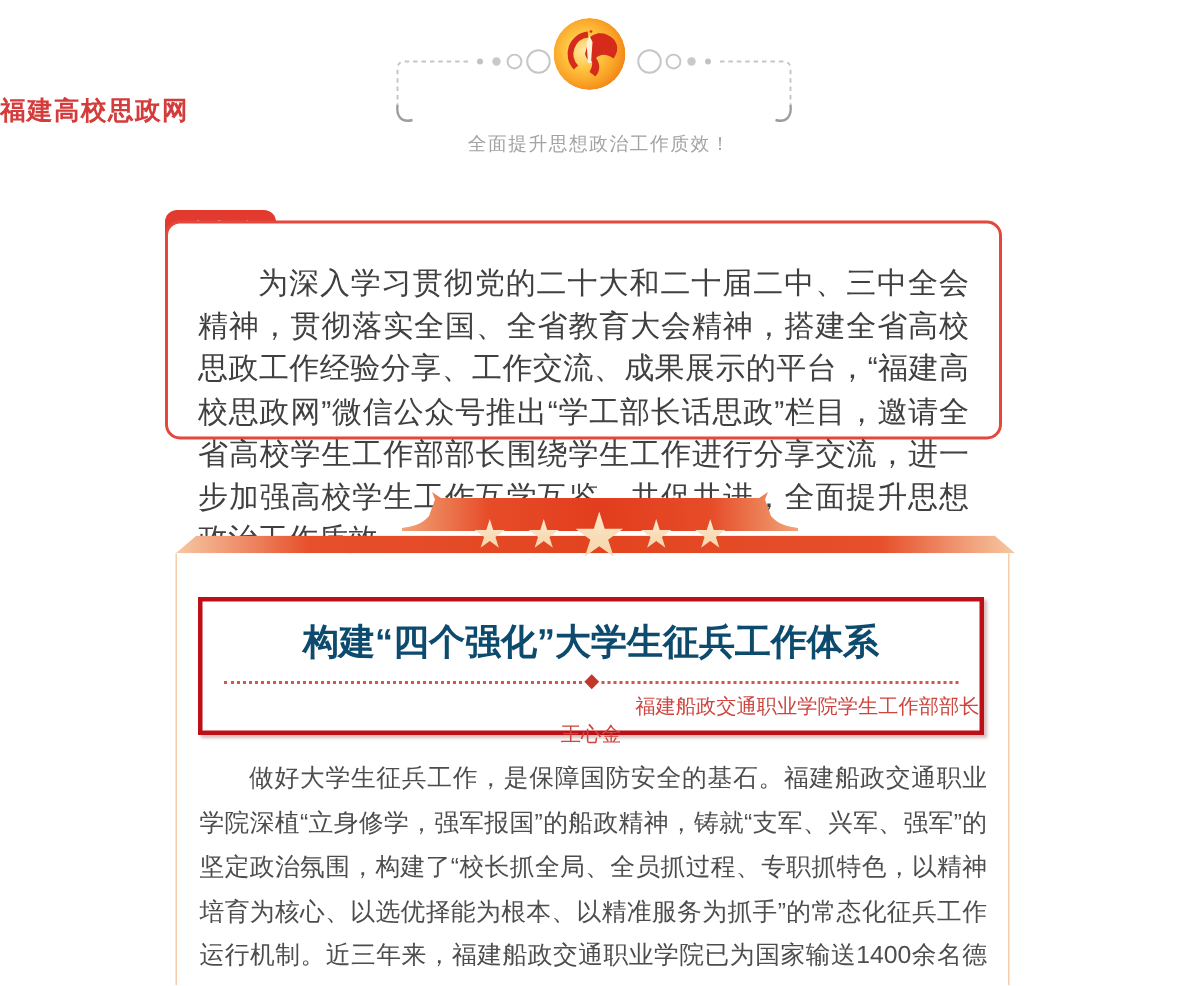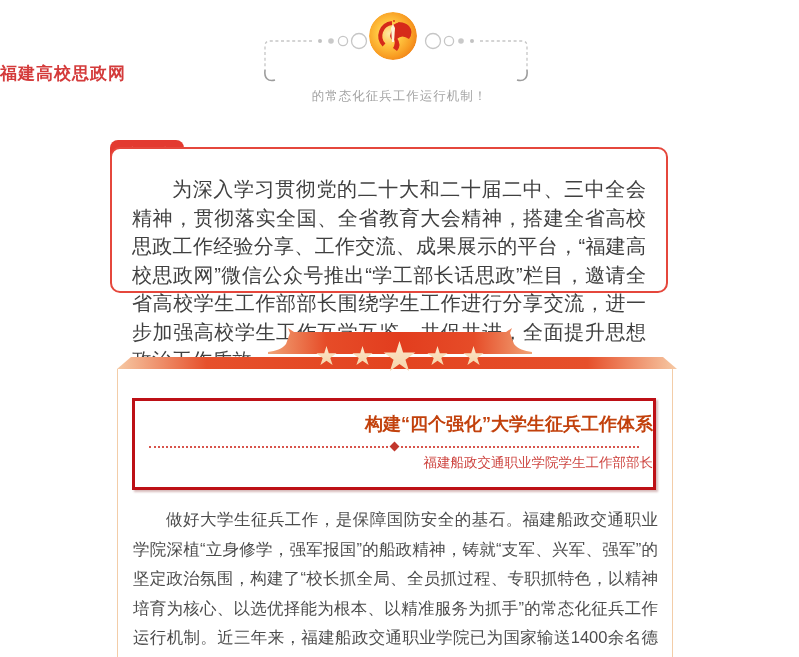"的常态化征兵工作运行机制！" div.tagline { text: 的常态化征兵工作运行机制 -> 全面提升思想政治工作质效 }
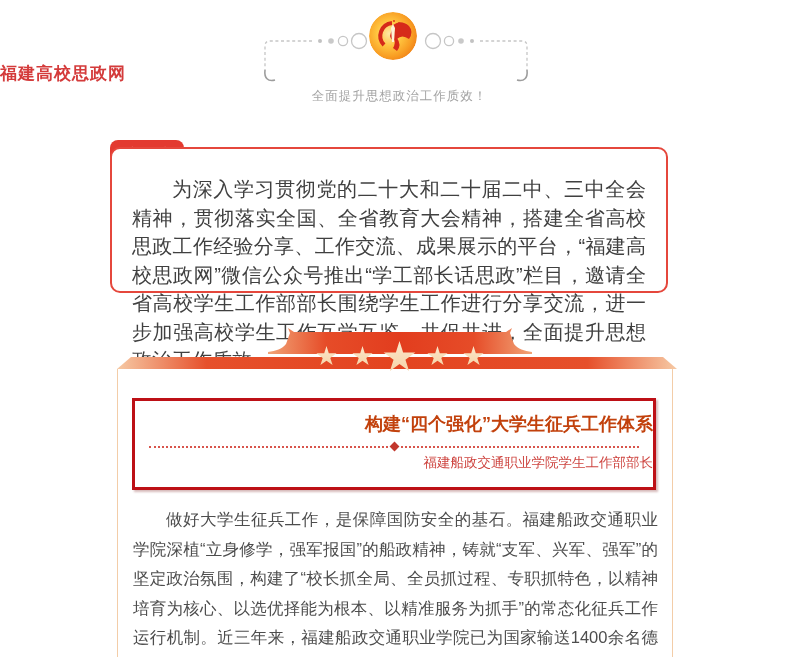"构建“四个强化”大学生征兵工作体系" .article-title { color: #c2410c -> #0c4a6e; font-size: 18px -> 24px; text-align: right -> center }
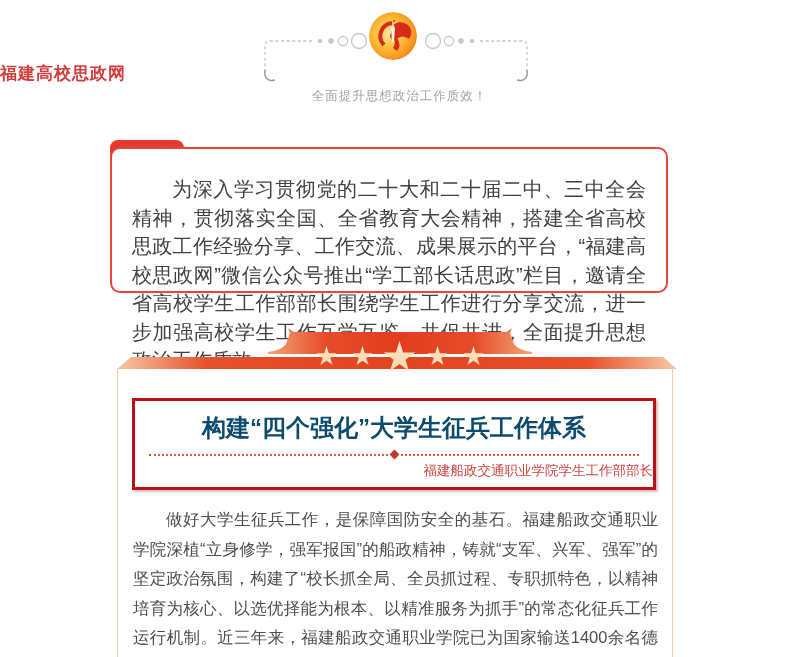"王心金" div.author-name { html: none -> <div>王心金</div> }
